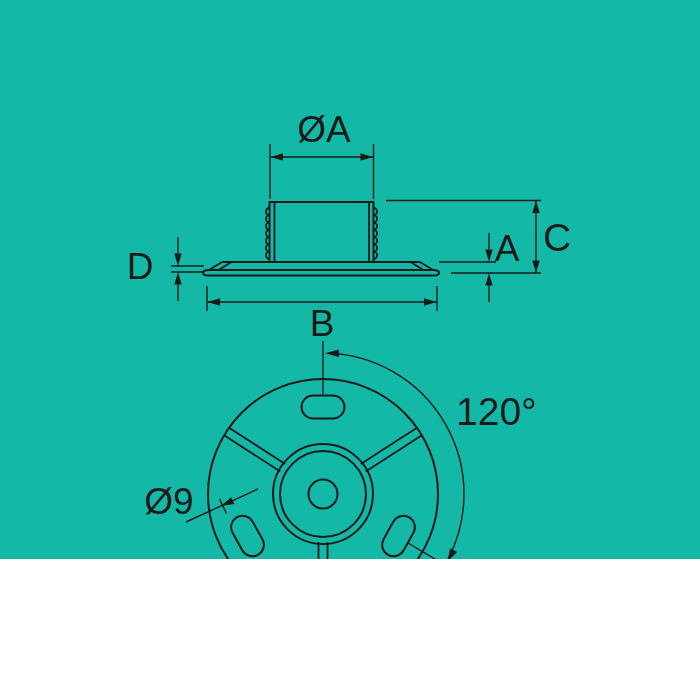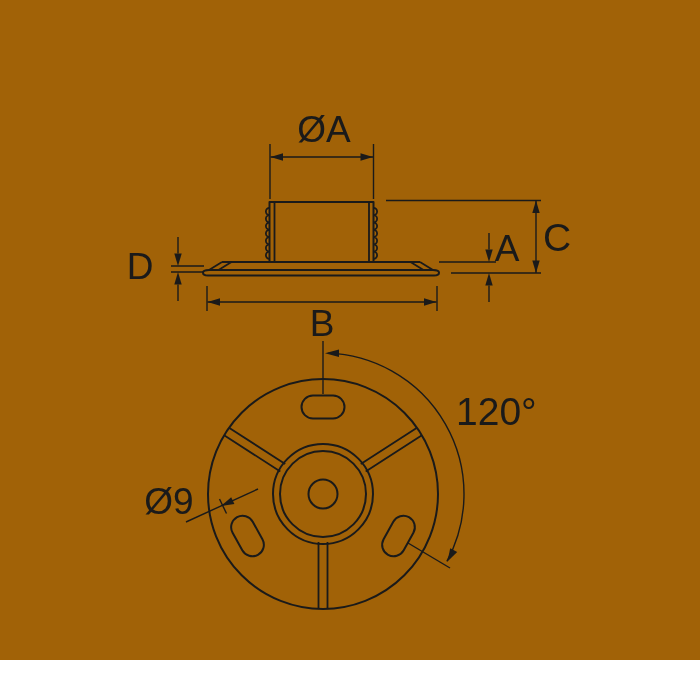"ØA" .stage { background: #a16207 -> #14b8a6; height: 660px -> 559px }
